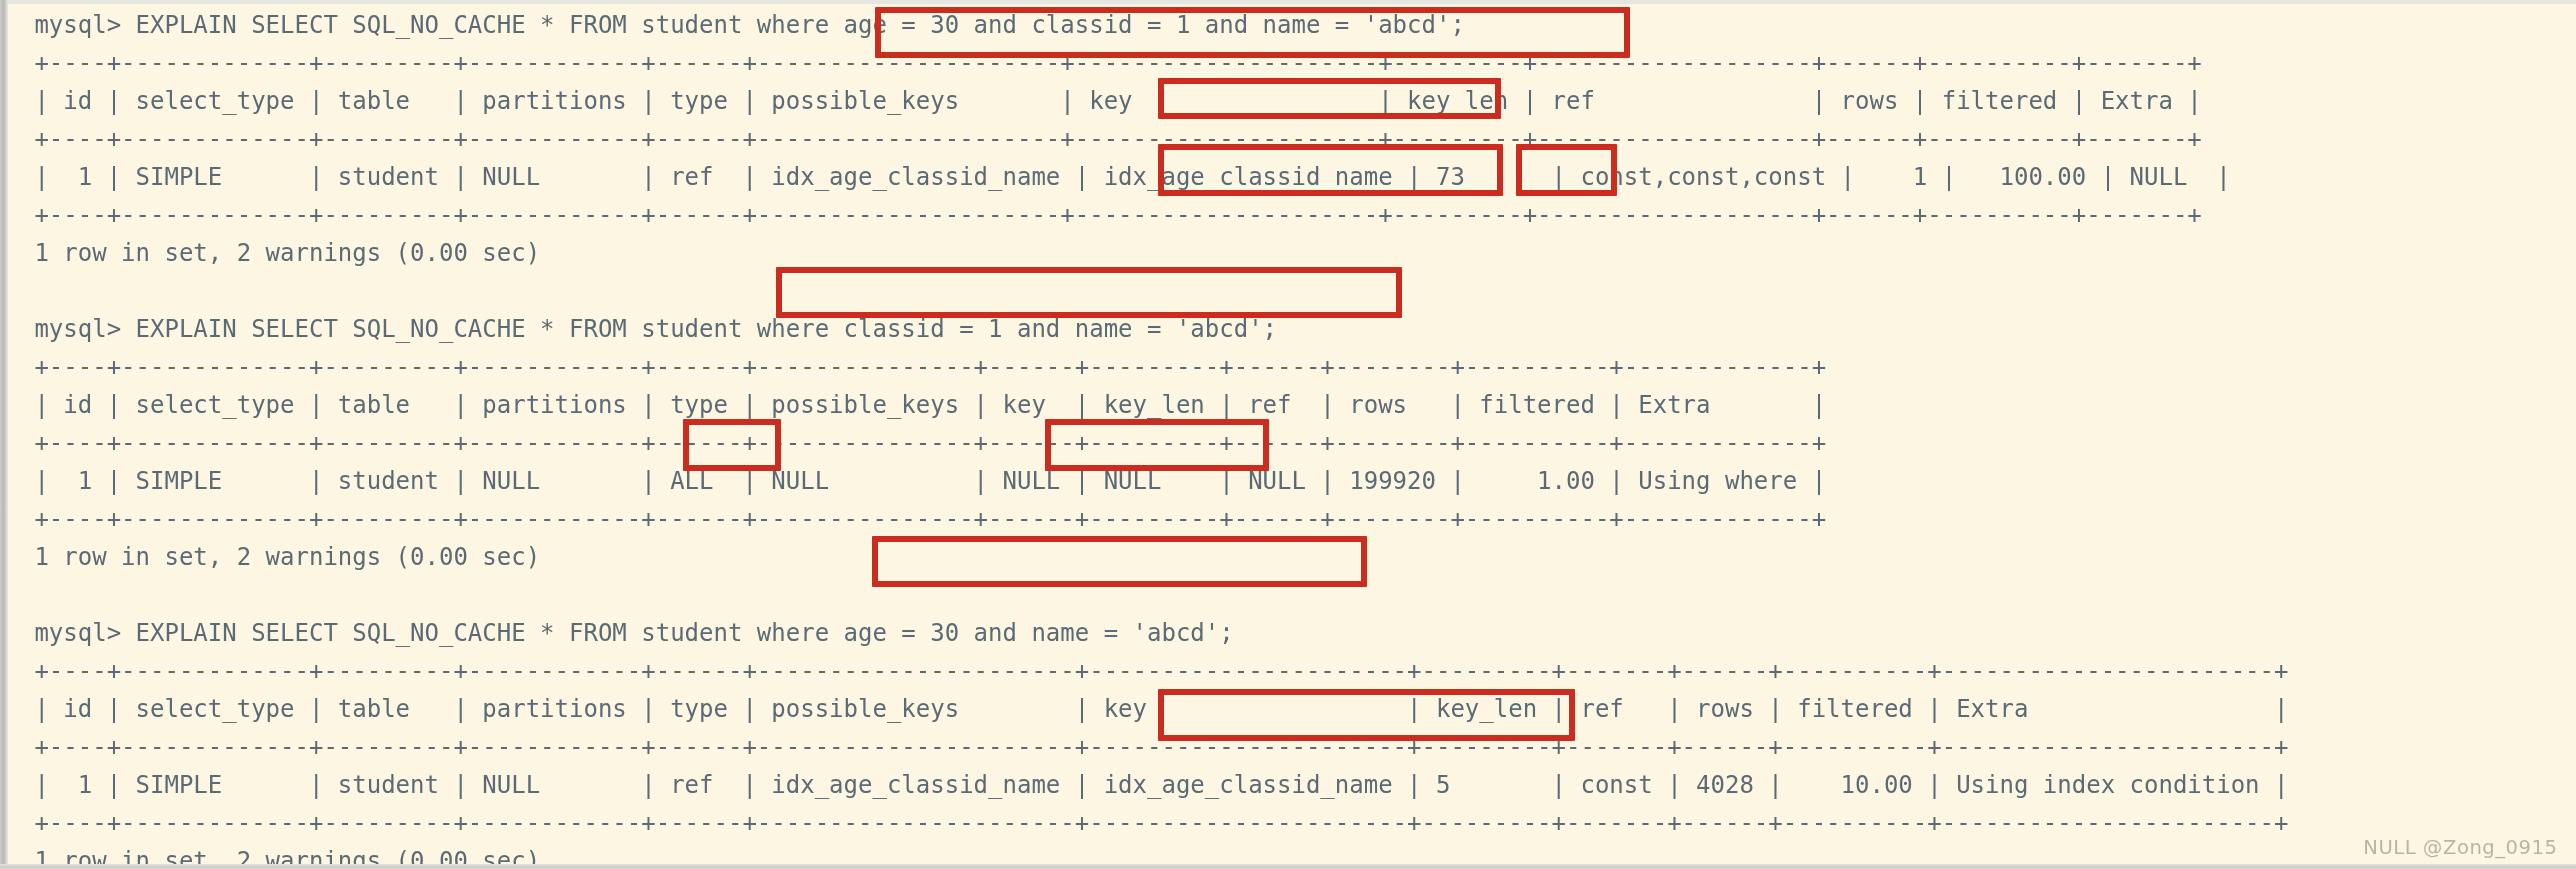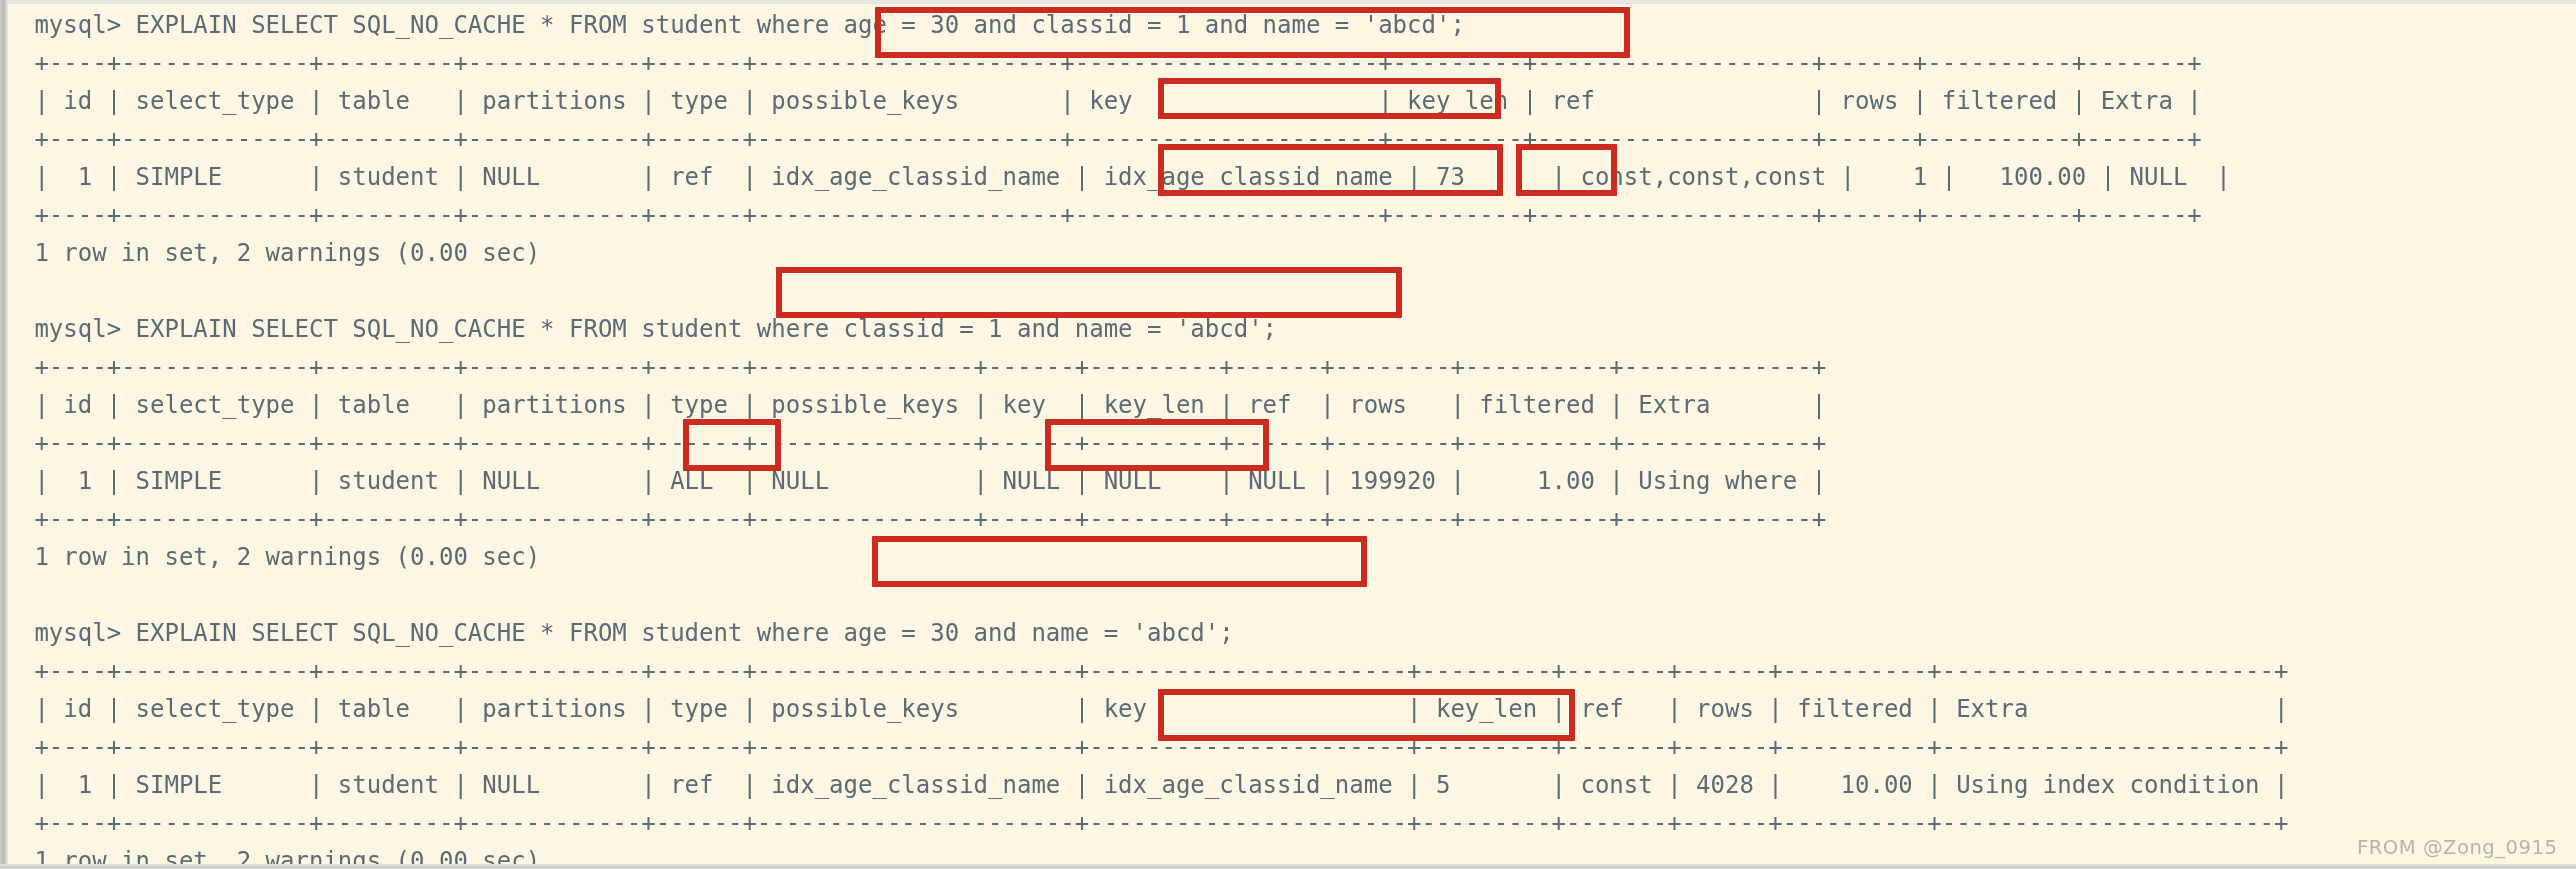"FROM @Zong_0915" div.watermark { text: FROM -> NULL }
